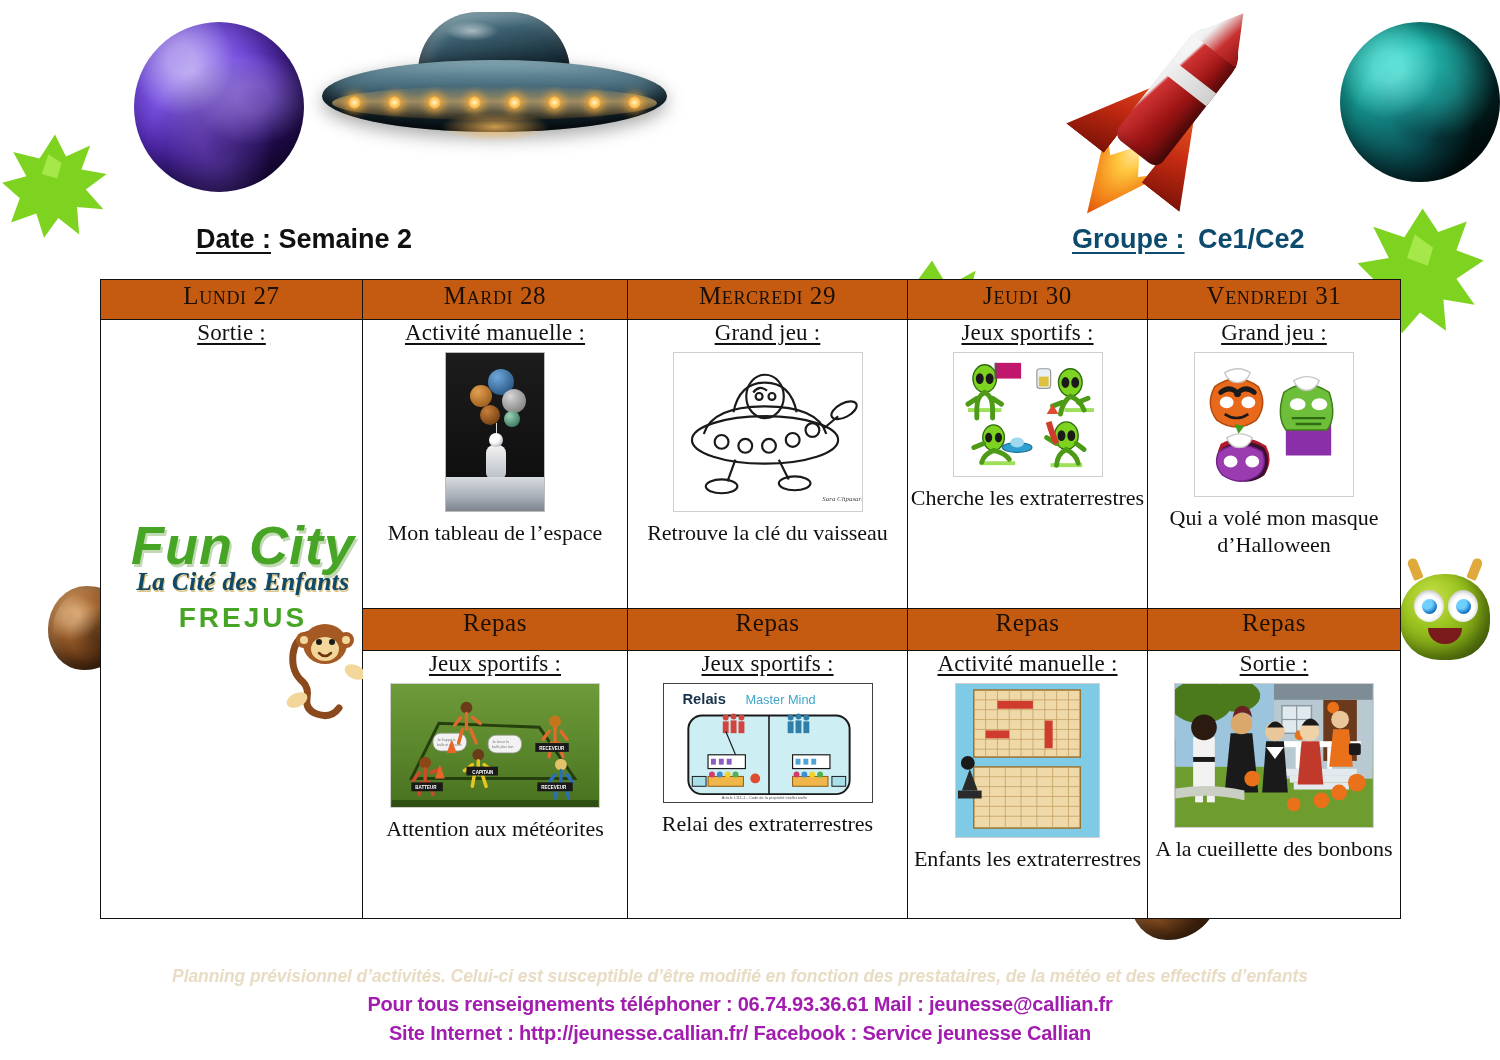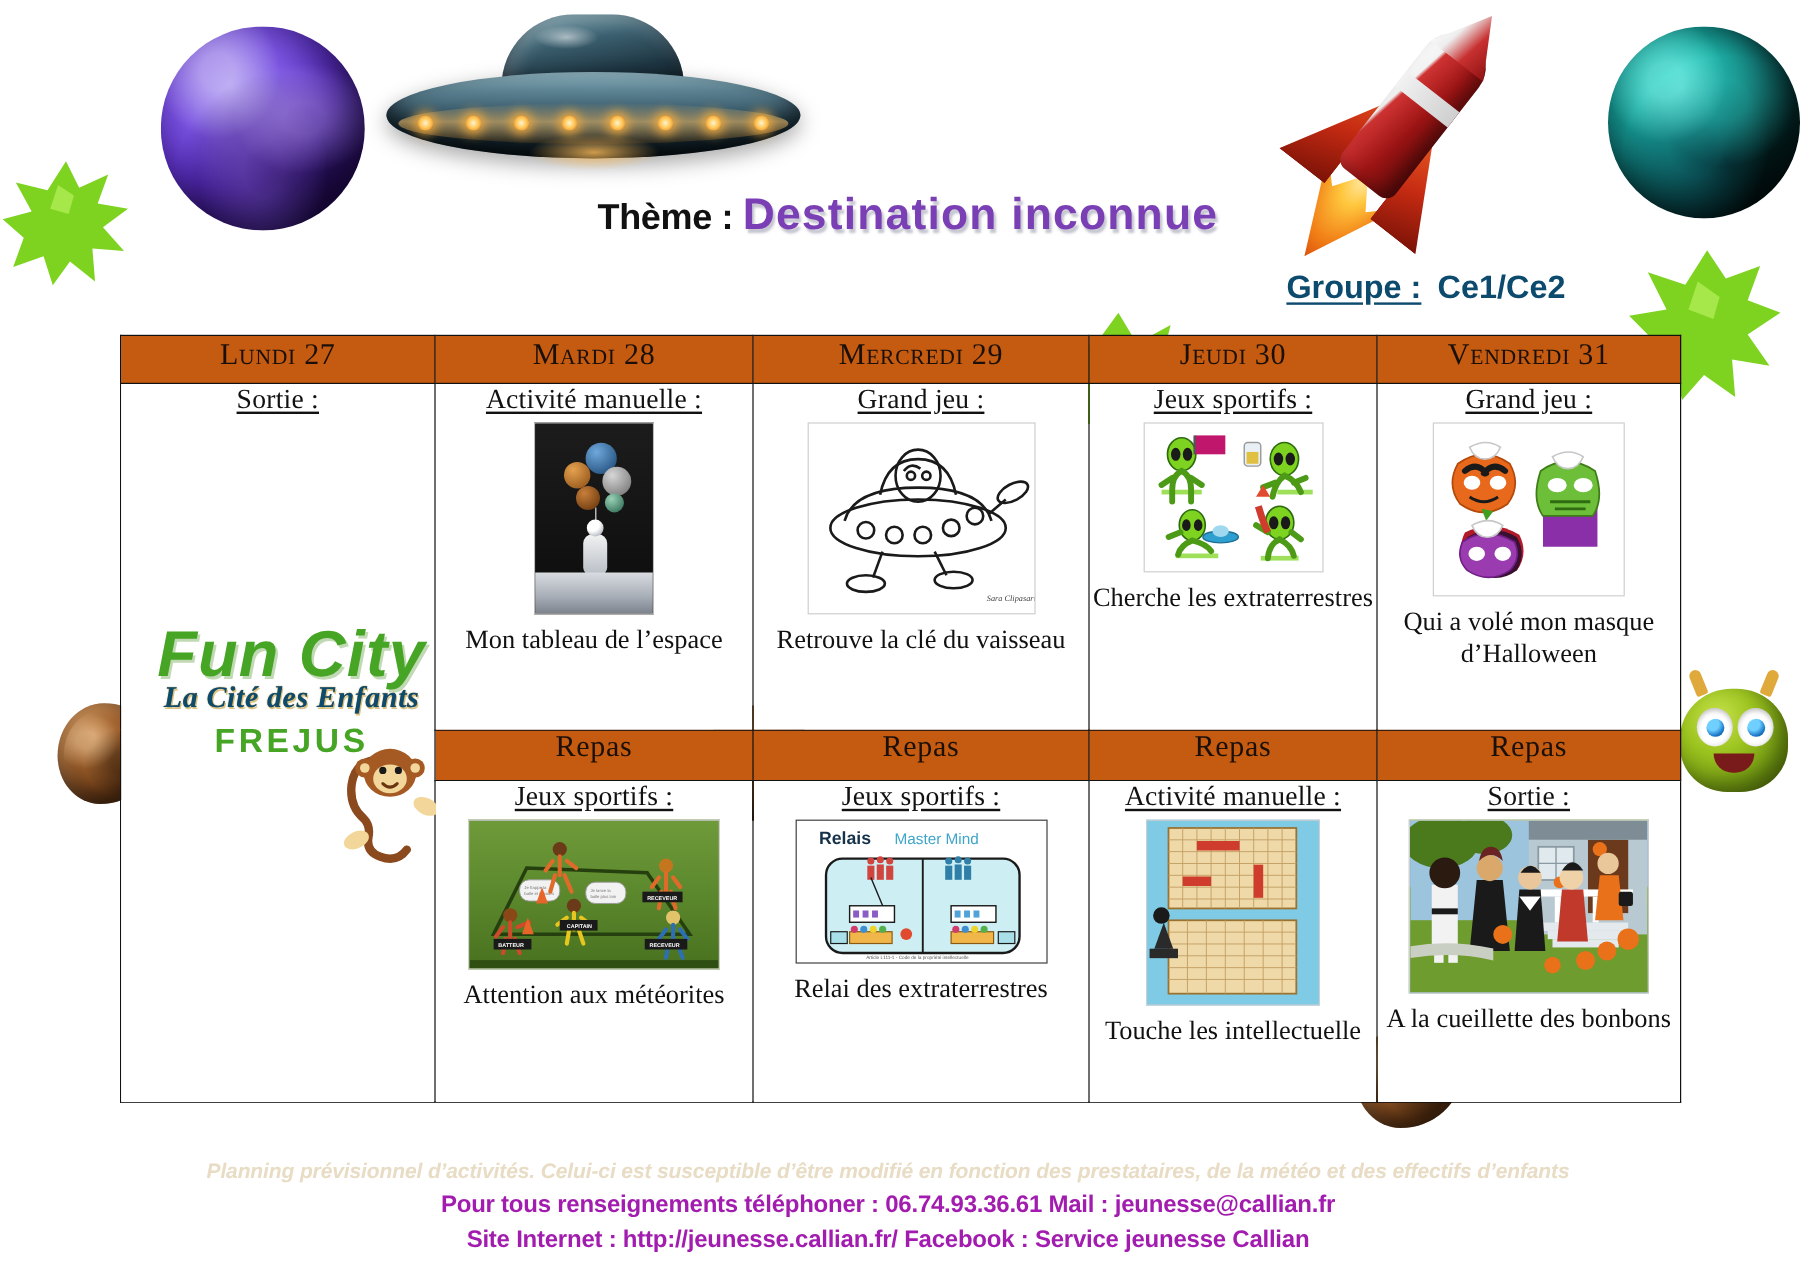"Thème : Destination inconnue" div.theme-line { html: <div> <span>Thème :</span><span>Destination inconnue</span> </div> -> none }
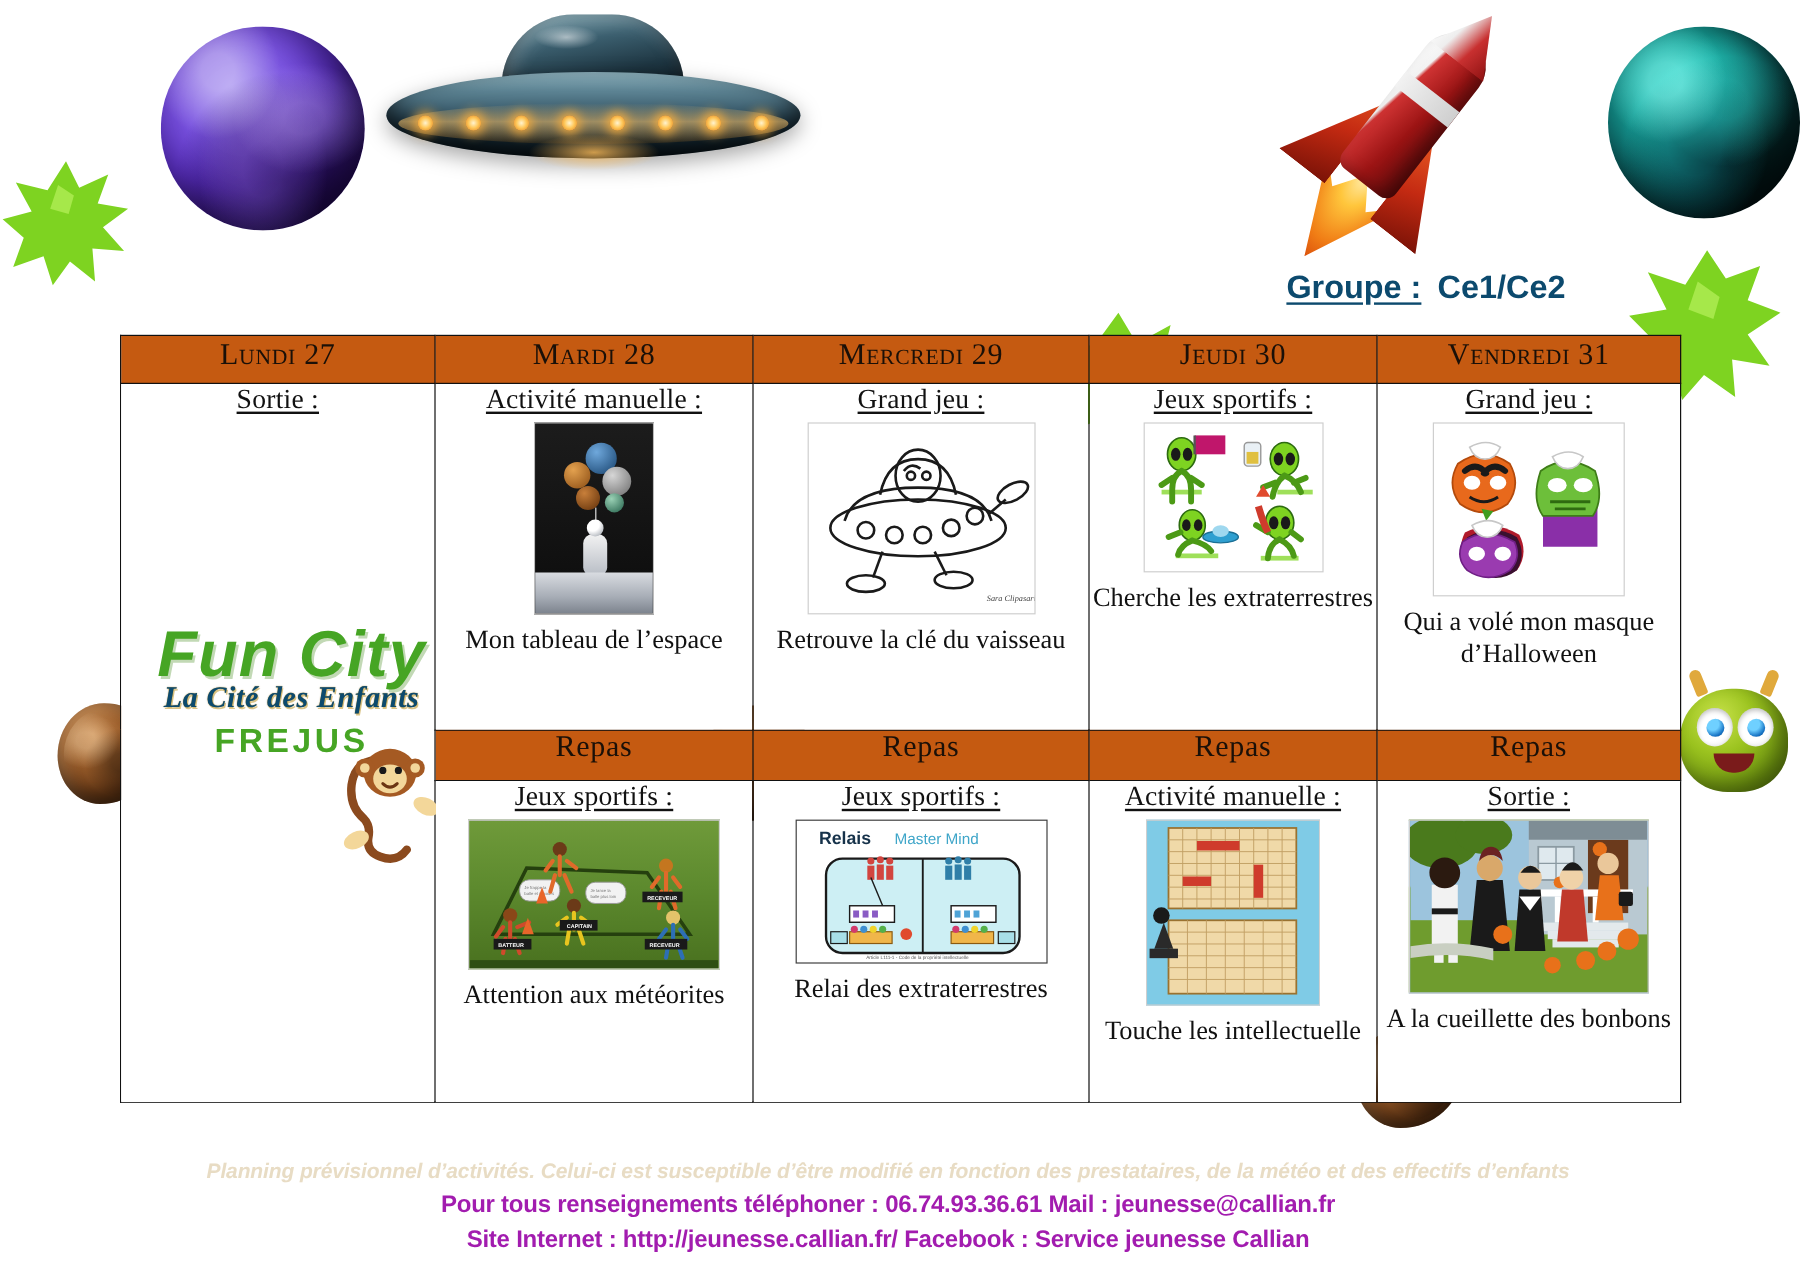"Date : Semaine 2" div.date-line { html: none -> <div> <span>Date :</span> <span>Semaine 2</span> </div> }
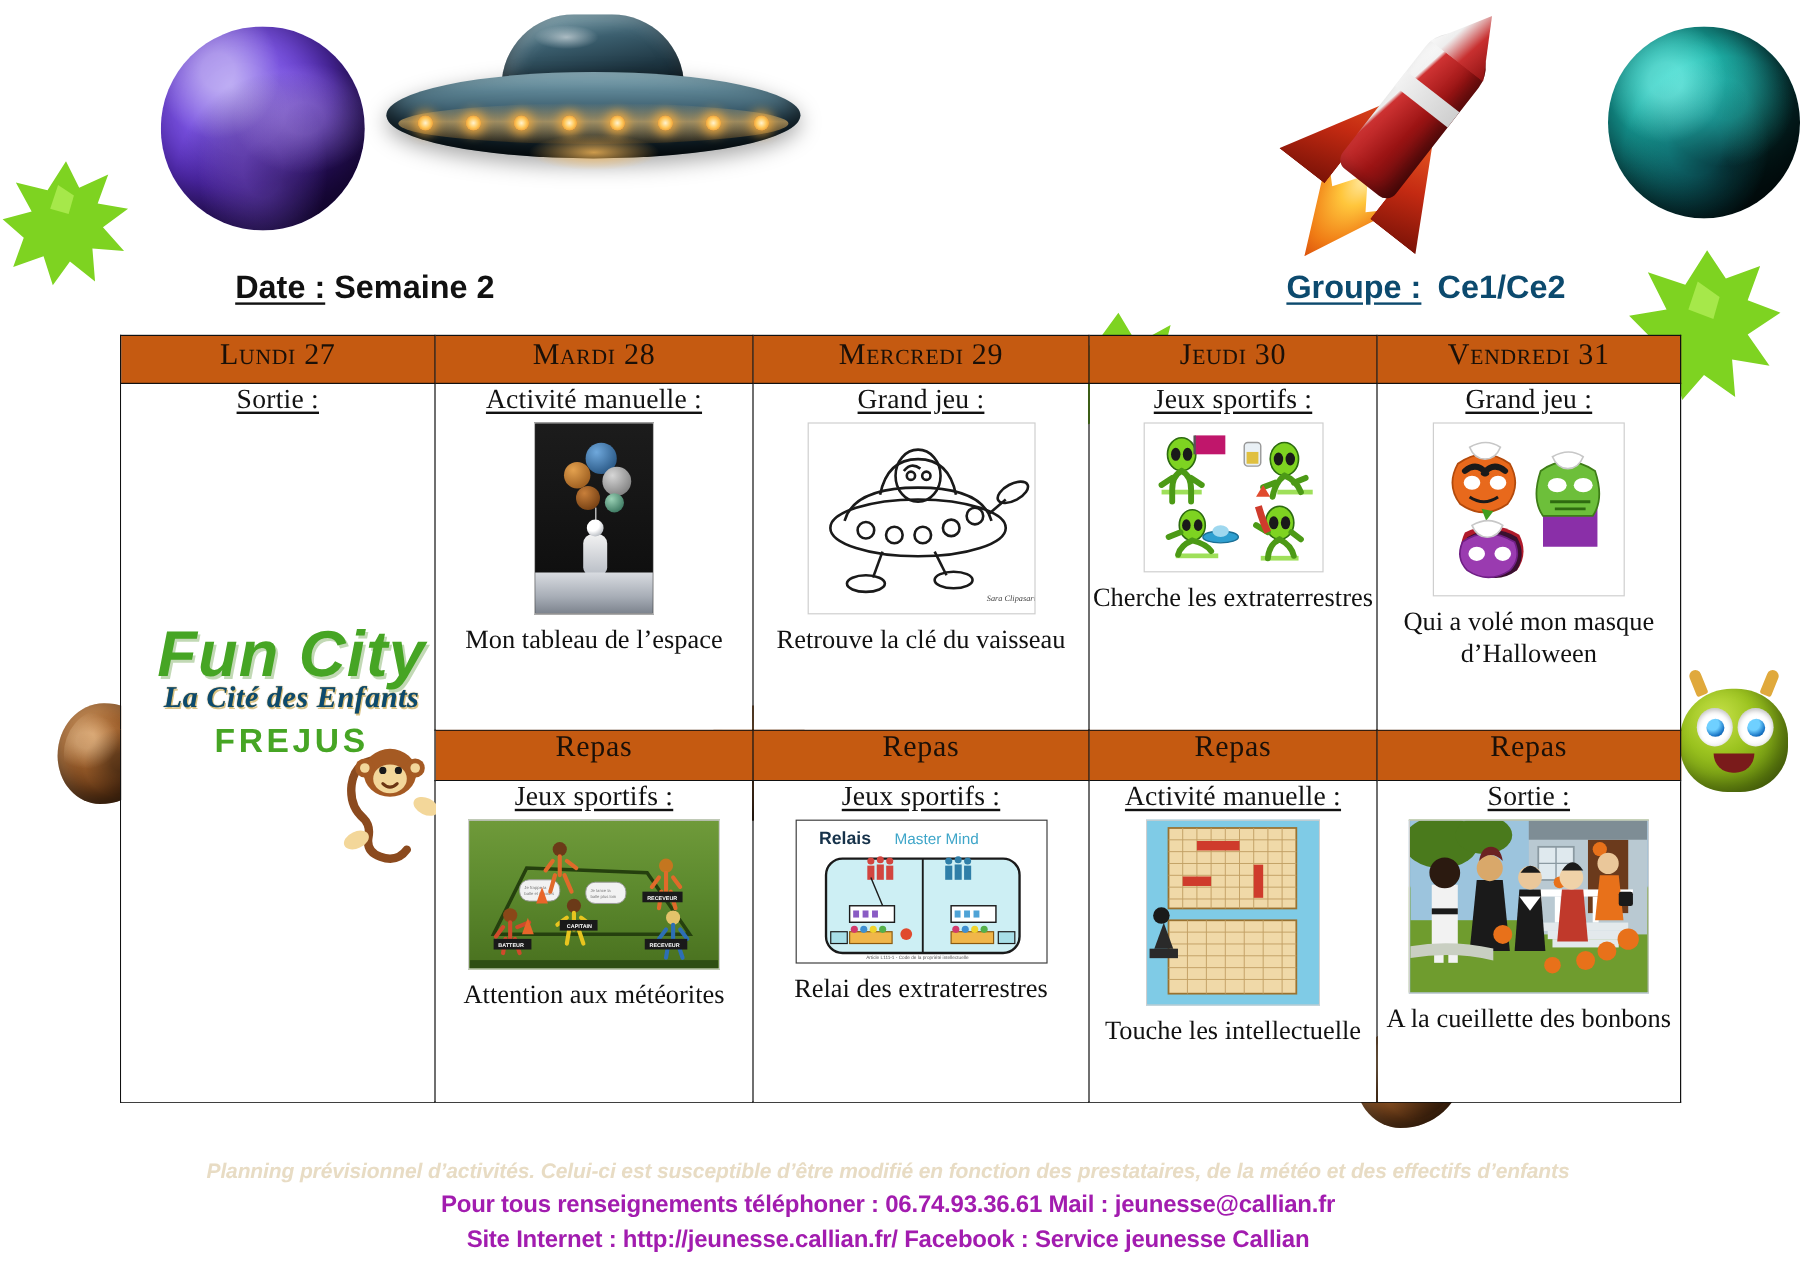"Touche les intellectuelle" div.desc { text: Touche les intellectuelle -> Enfants les extraterrestres }
